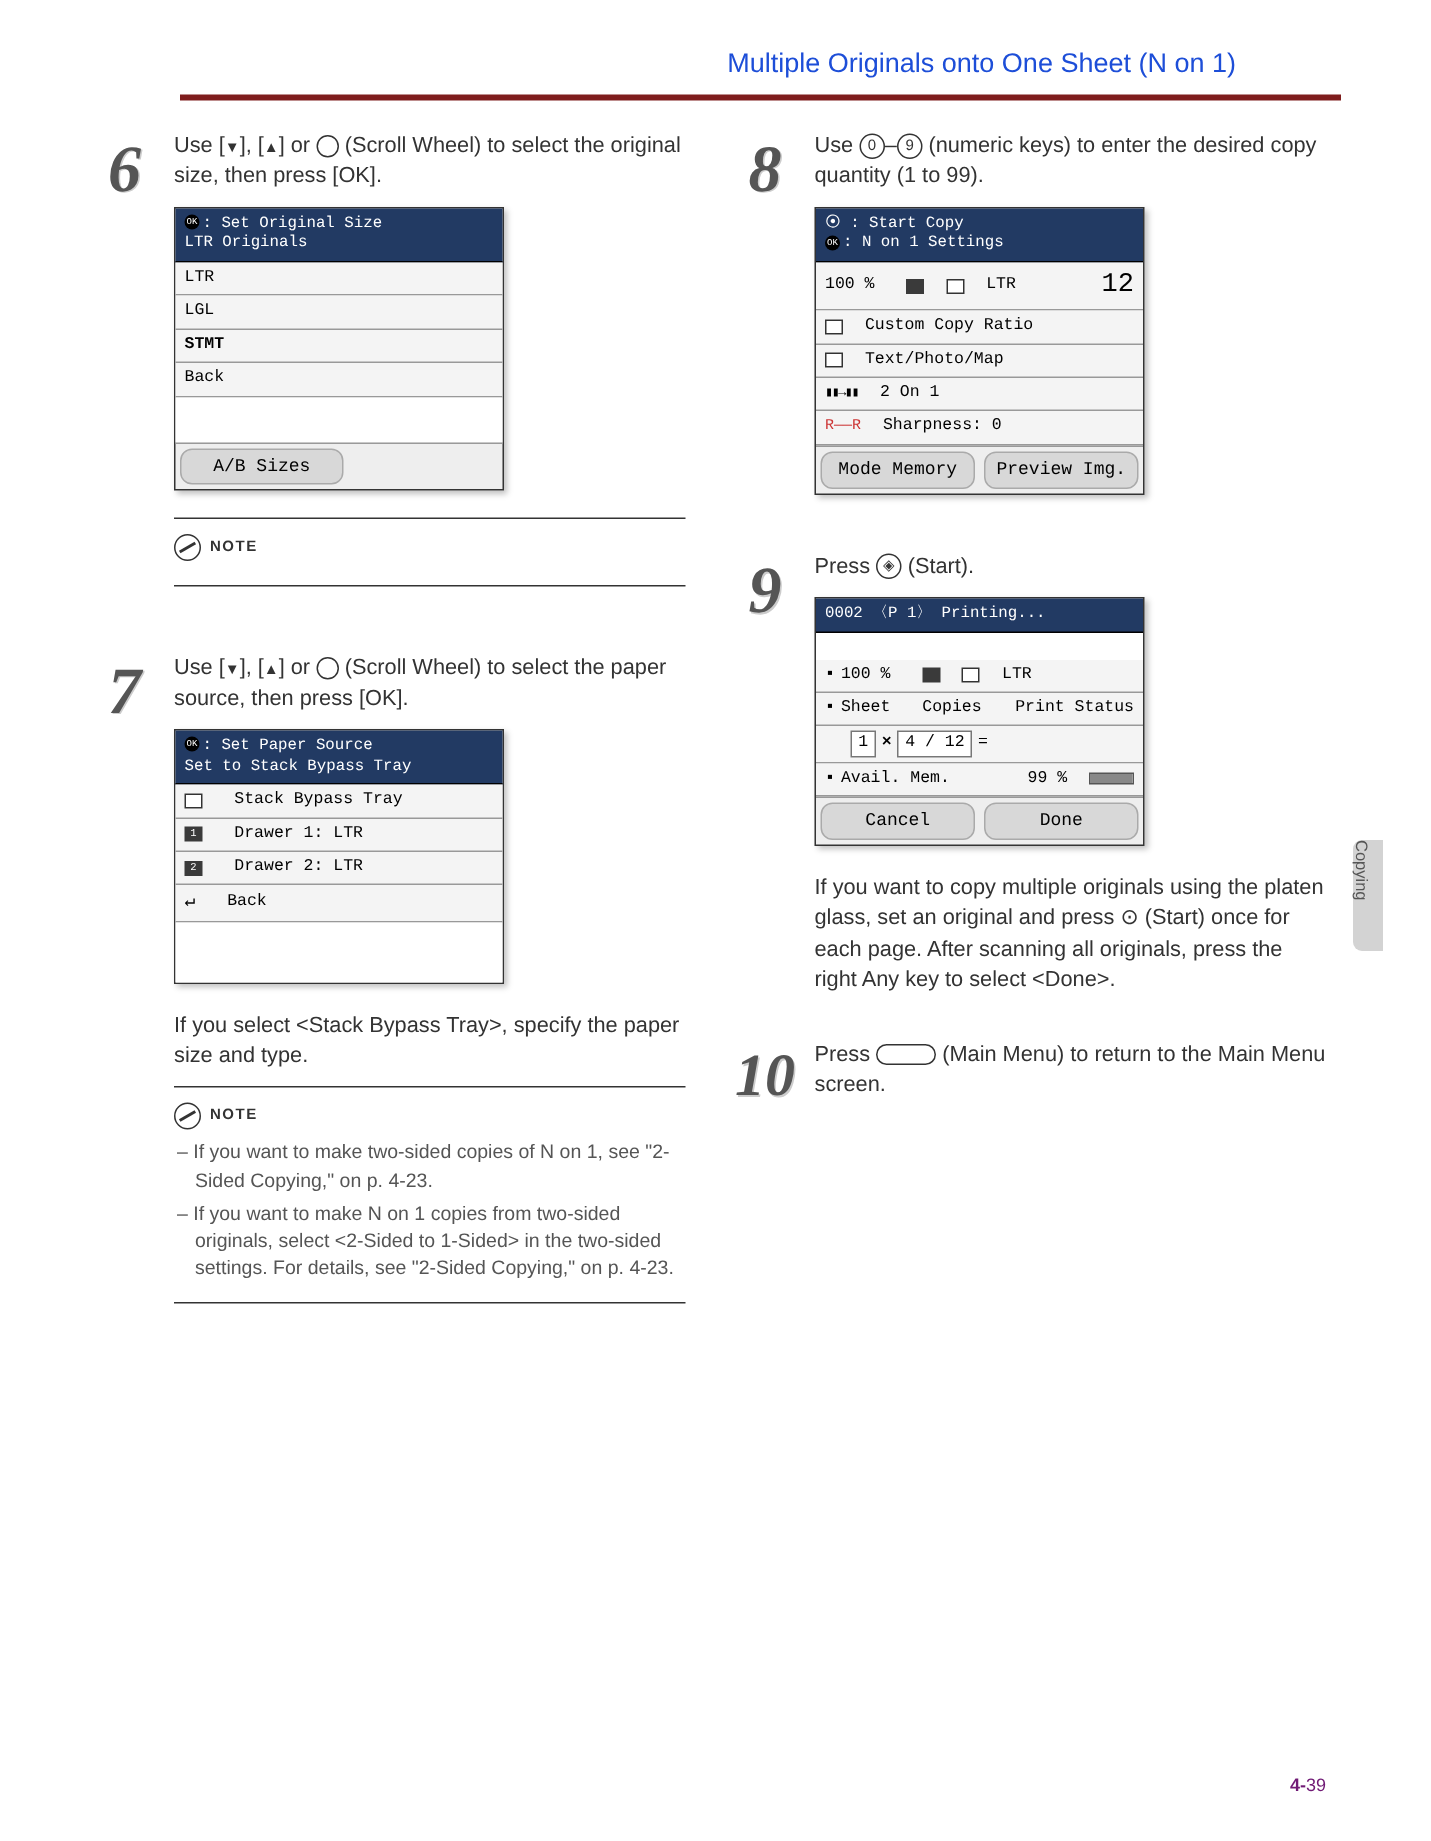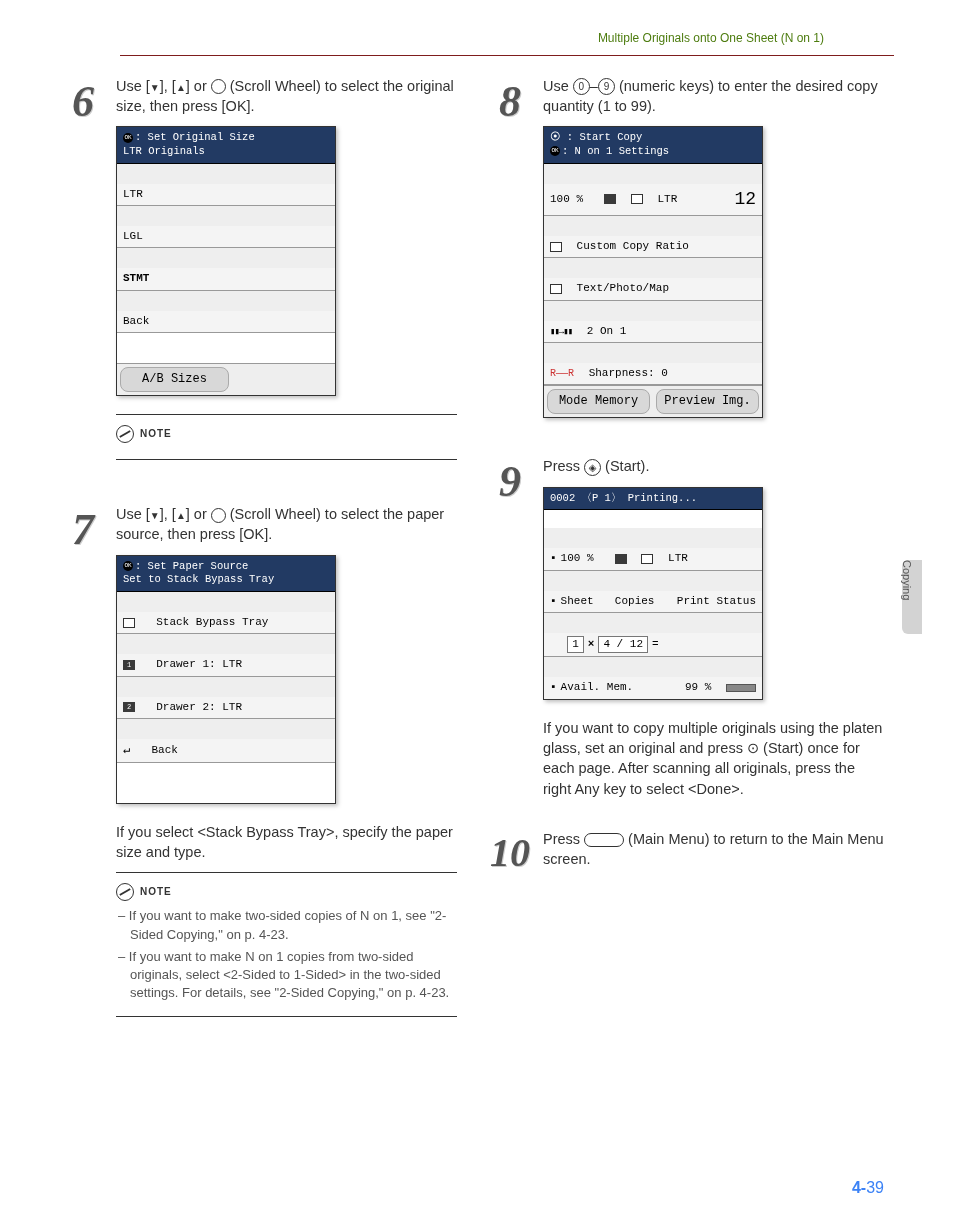"Multiple Originals onto One Sheet" .header { border-bottom: 1px solid #7f1d1d -> 4px solid #7f1d1d; color: #4d7c0f -> #1d4ed8; font-size: 12px -> 18px }
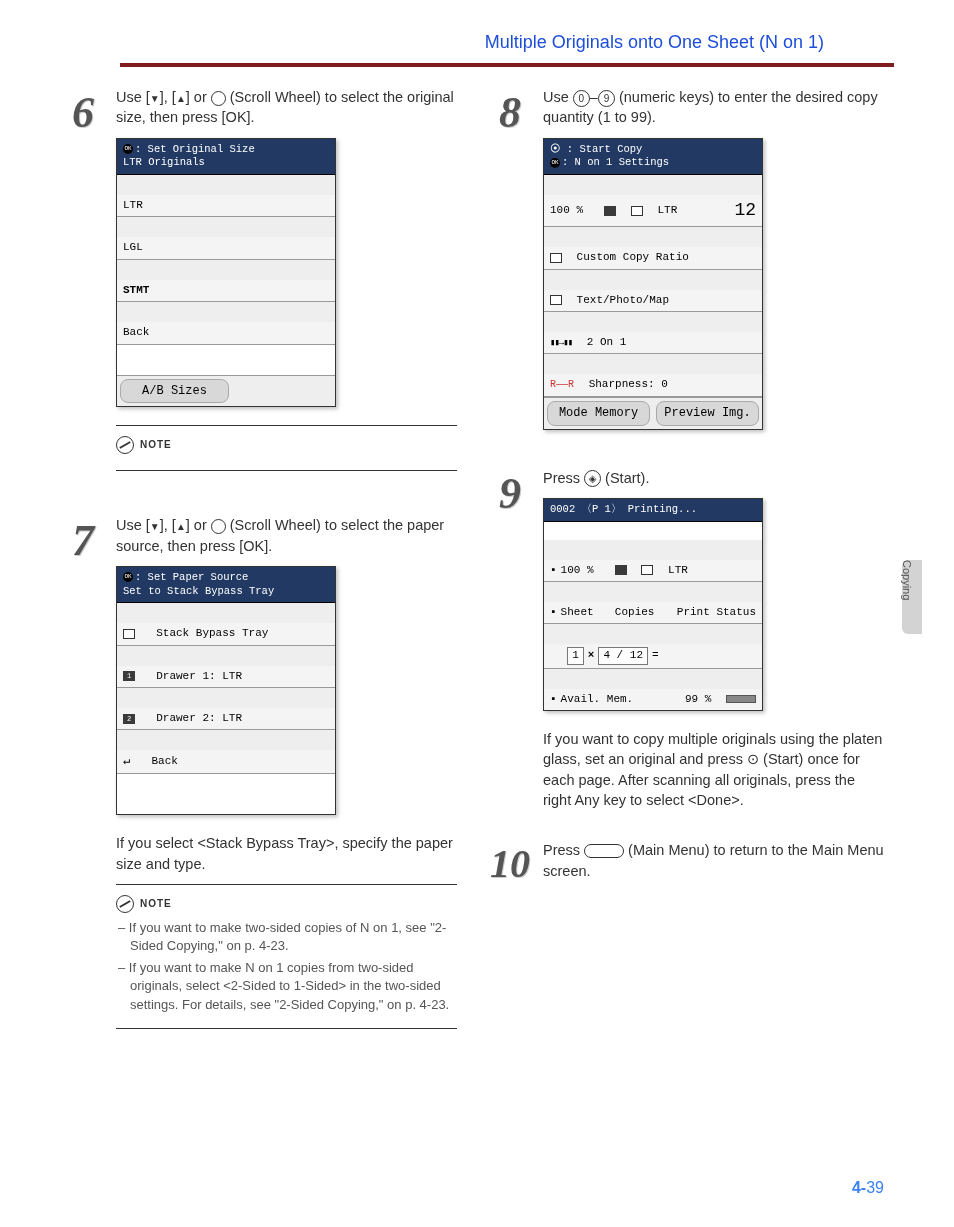"LTR" .lcd-row { margin-top: 20px -> none }
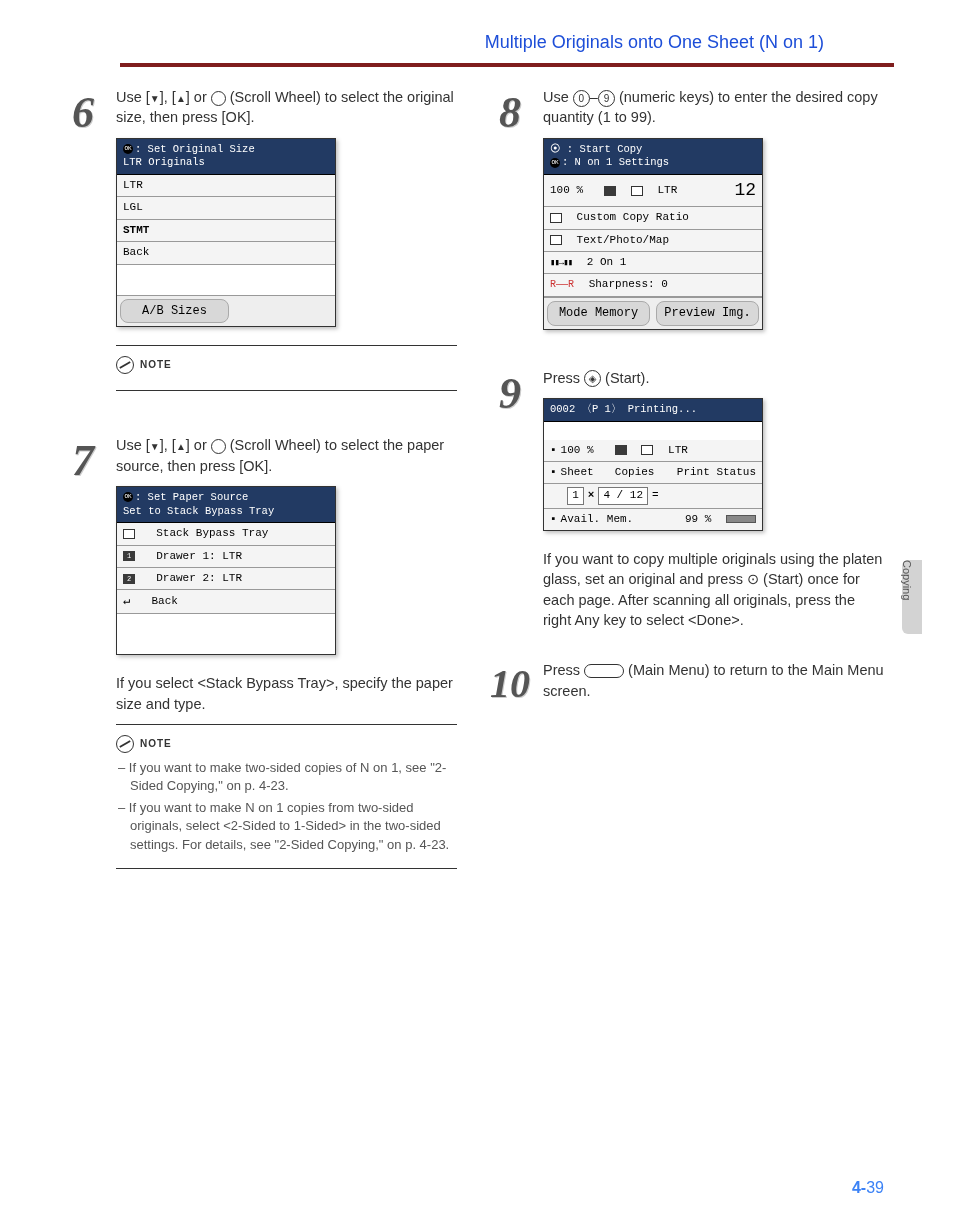"Cancel" div.lcd-footer { html: none -> <div> <div>Cancel</div> <div>Done</div> </div> }
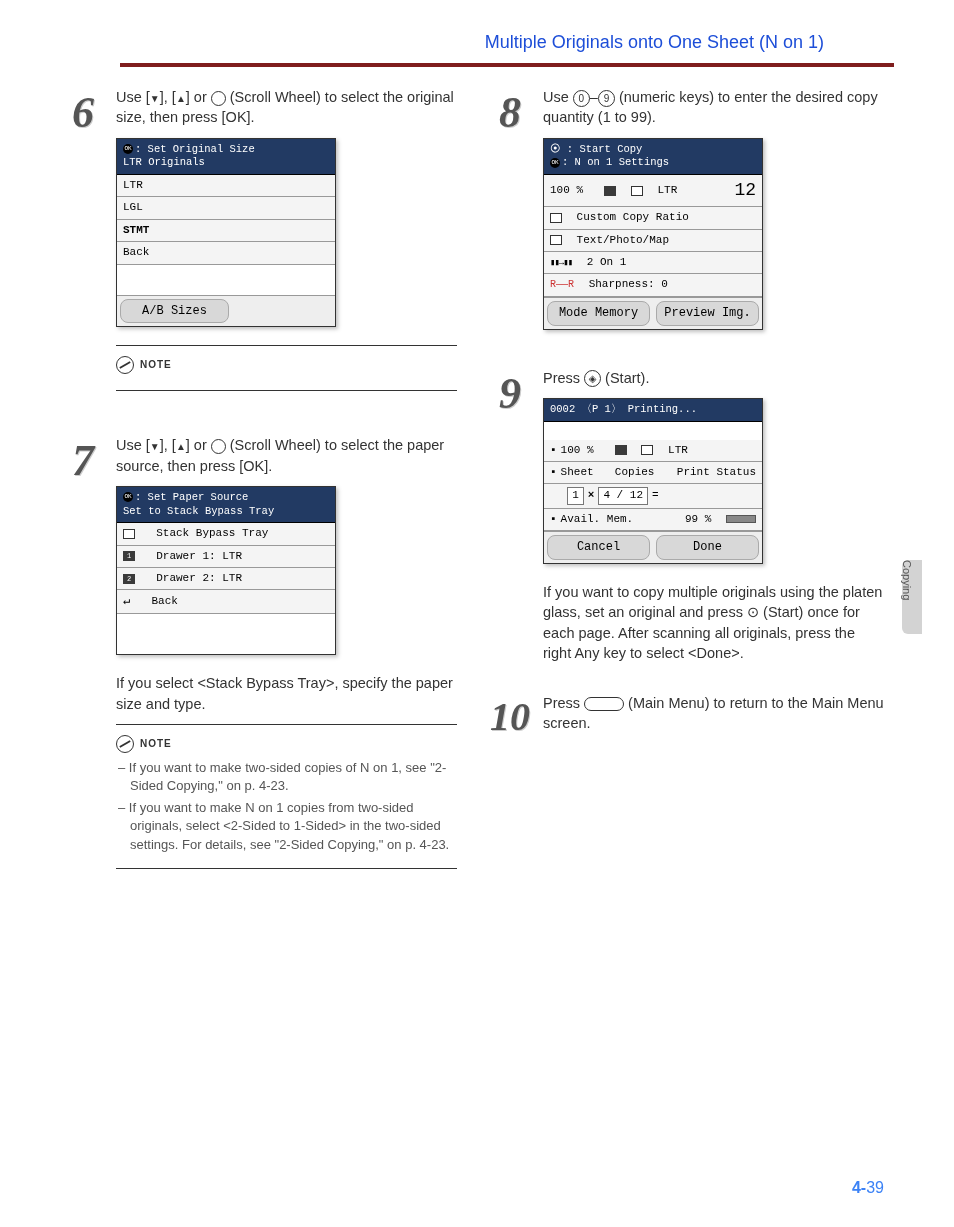"4-39" .page-num { color: #3b82f6 -> #701a75; font-size: 16px -> 12px }
